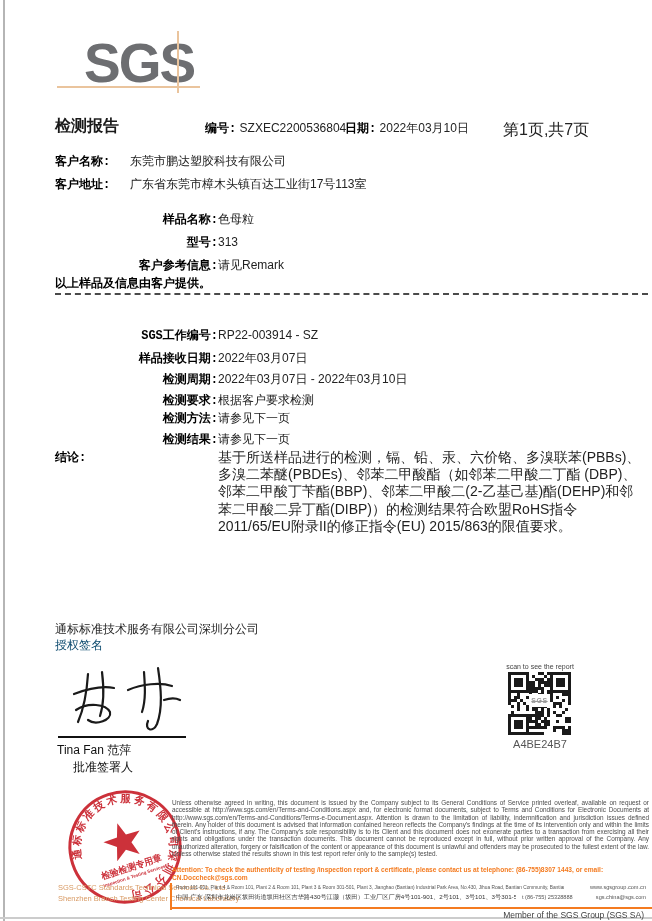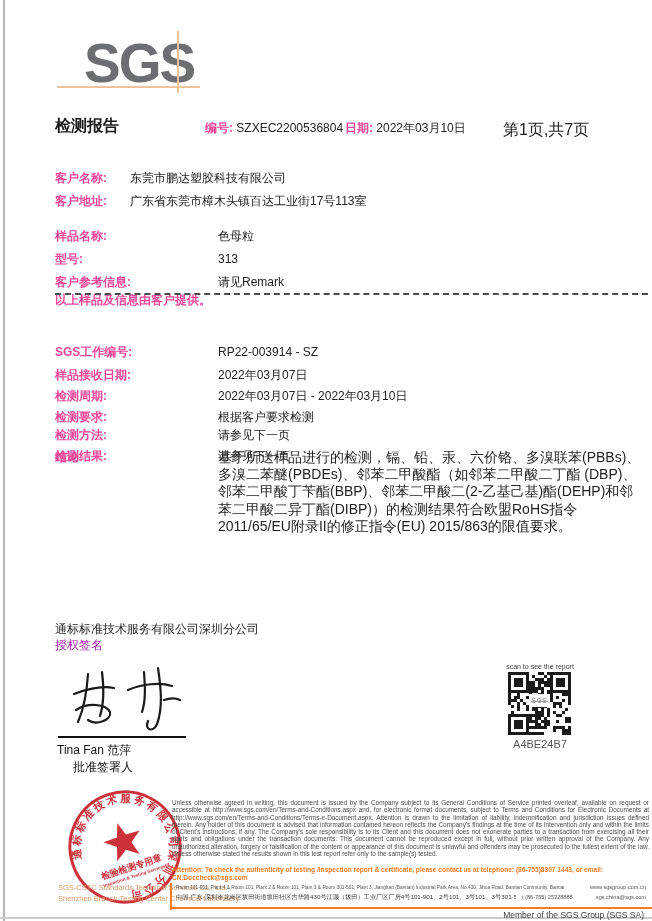"编号:" .lbl { color: #ec4899 -> #000000; font-family: none -> Liberation Mono, monospace }
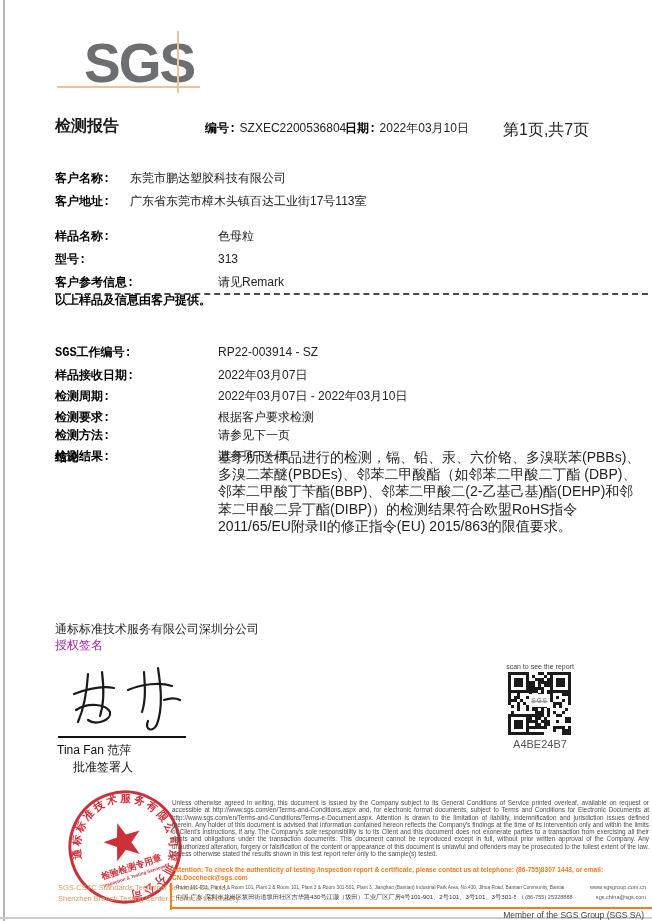"客户名称:" .frow .lbl { margin-top: 17px -> none }
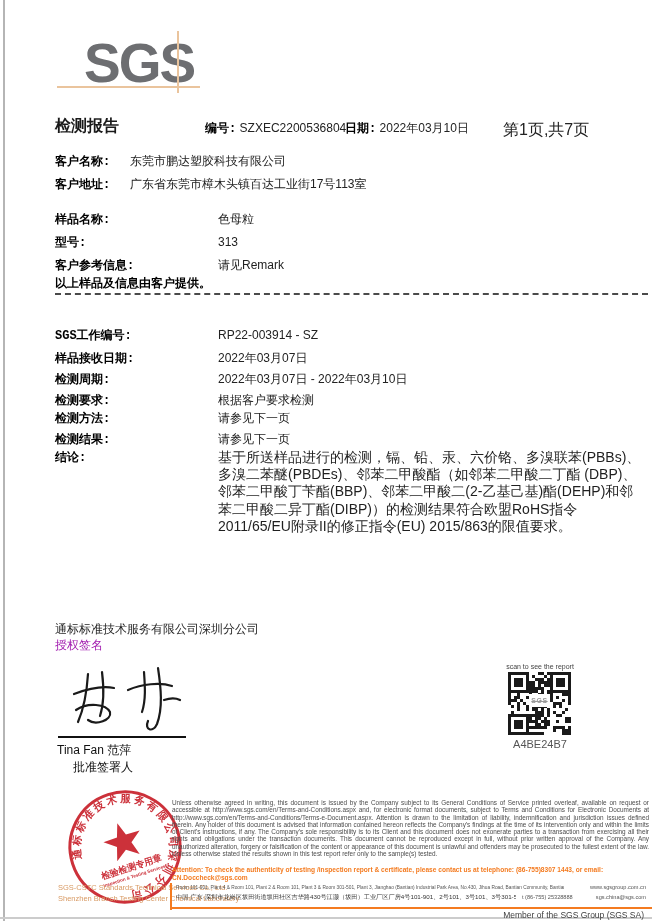"样品名称:" .frow.w163 .lbl { text-align: none -> right }
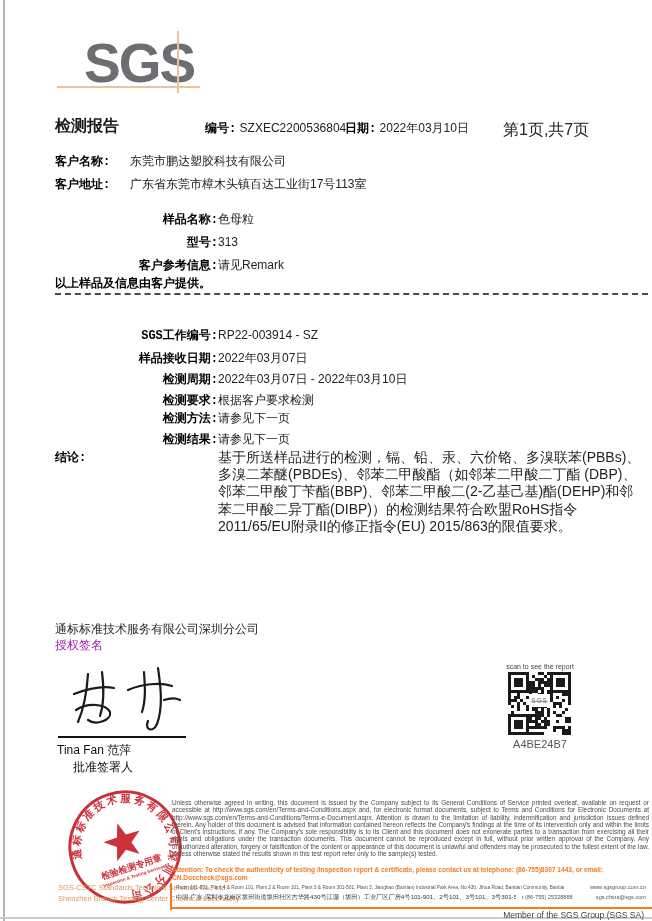"授权签名" #signoff-auth { color: #a21caf -> #0c4a6e }
